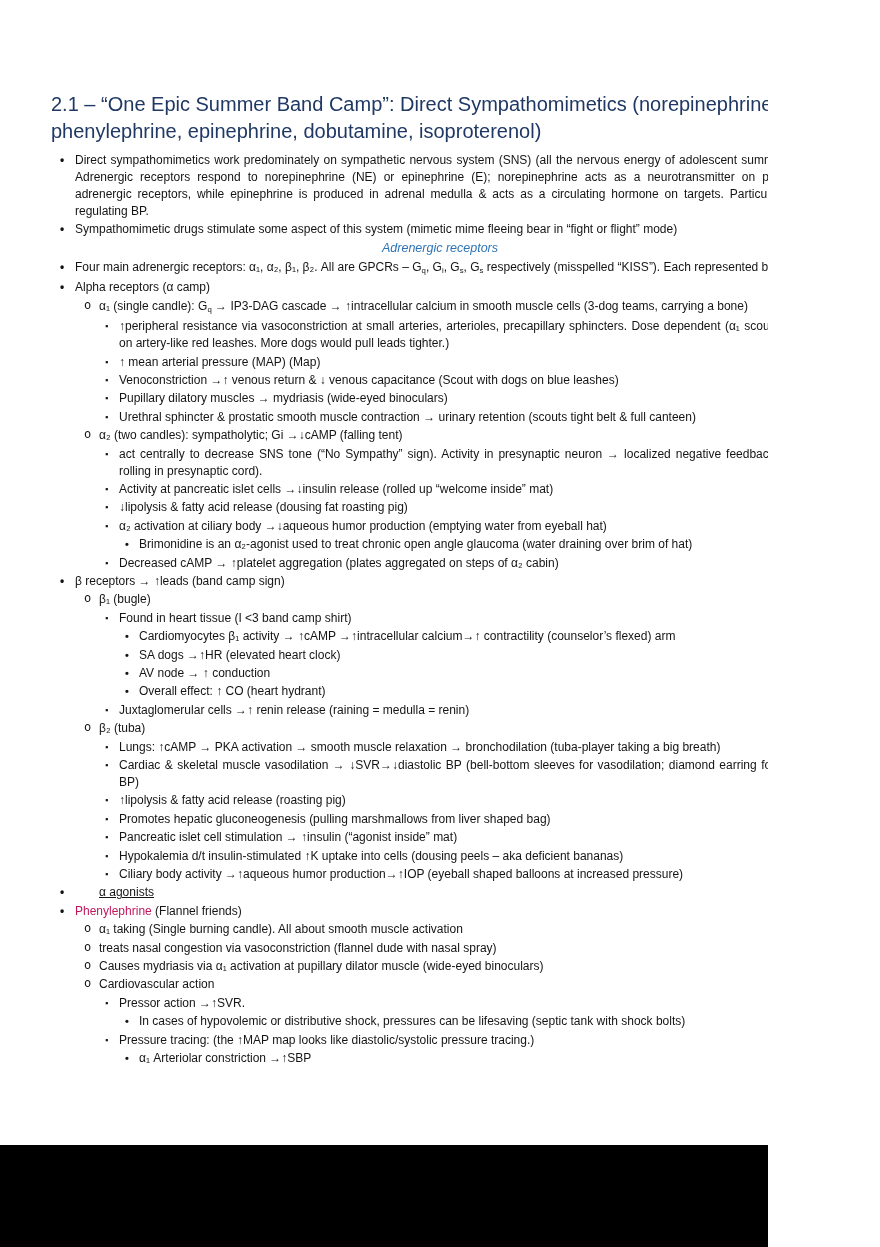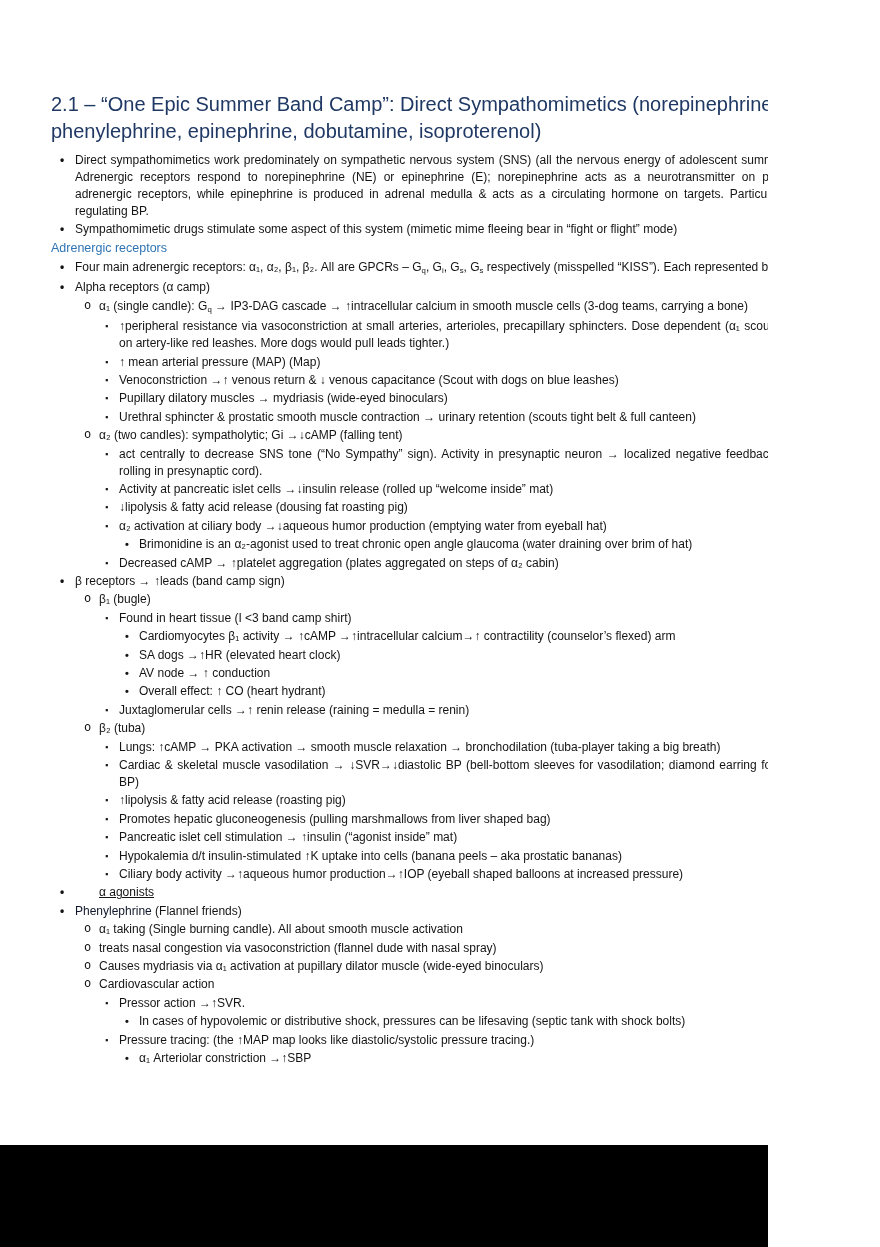"Adrenergic receptors" .sect { font-style: none -> italic; text-align: none -> center }
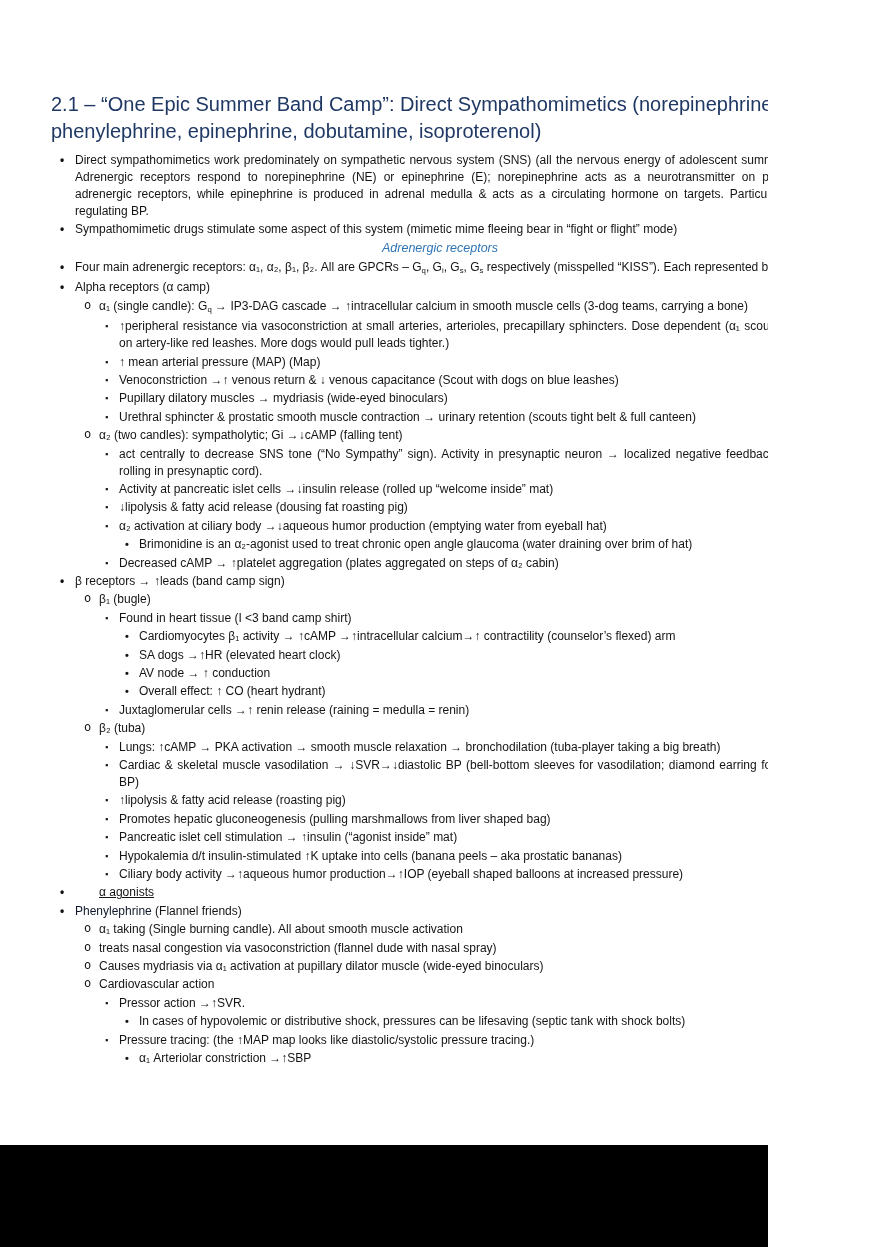"(banana peels – aka prostatic" span { text: banana peels – aka prostatic -> dousing peels – aka deficient }
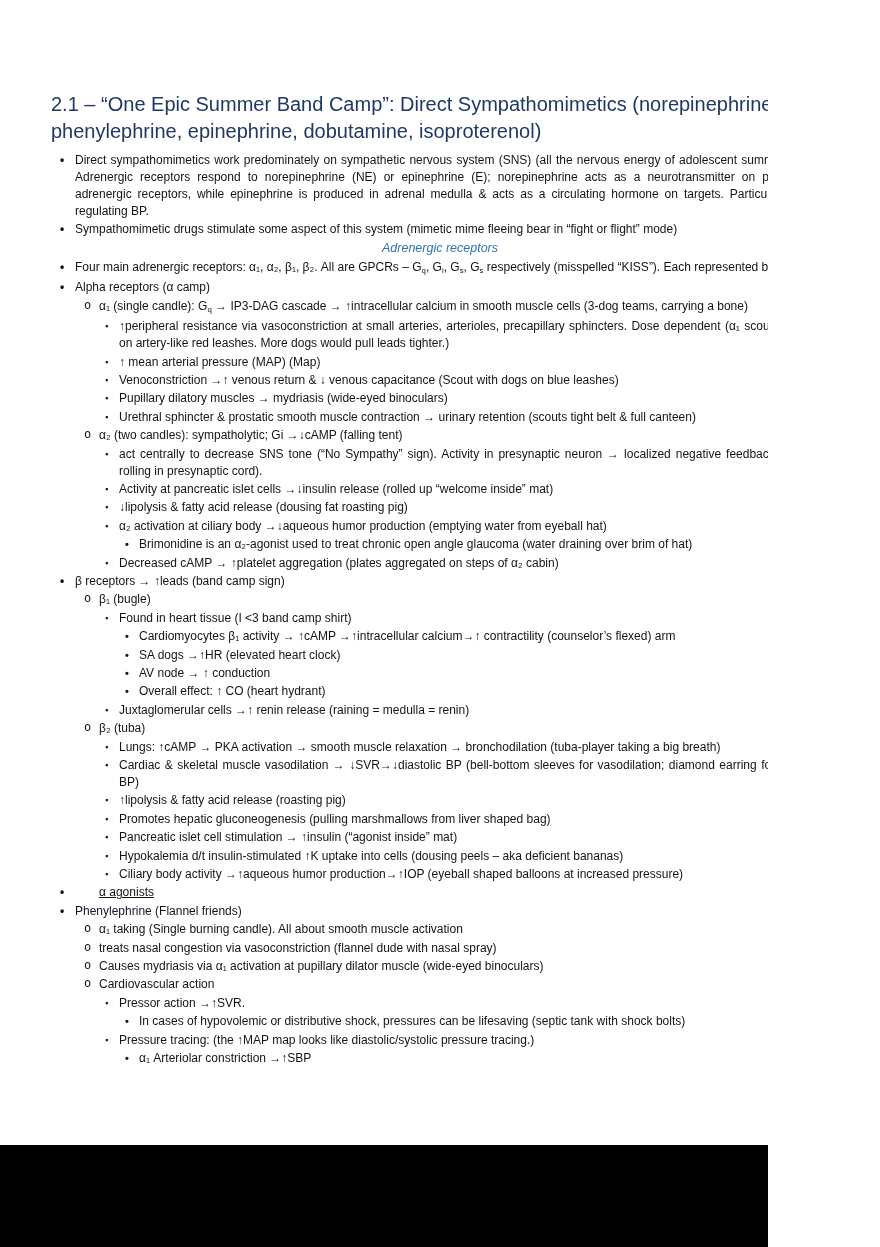"Phenylephrine" .g { color: #0f172a -> #be185d }
